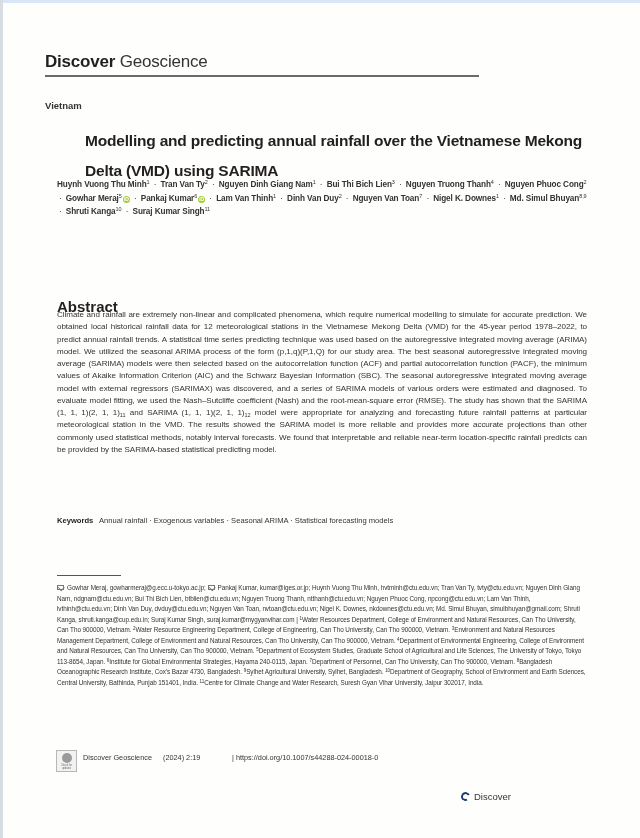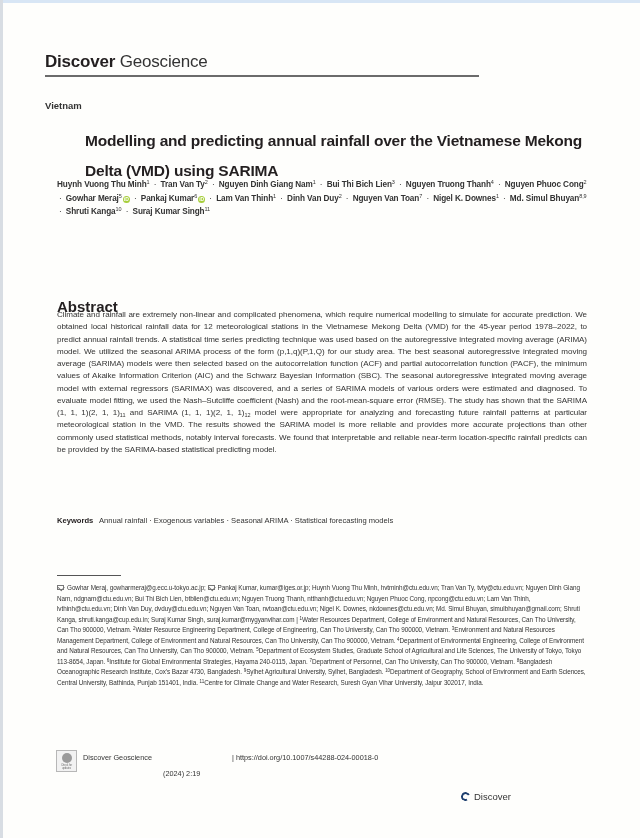"(2024) 2:19" .footer.v { margin-top: 16px -> none }
